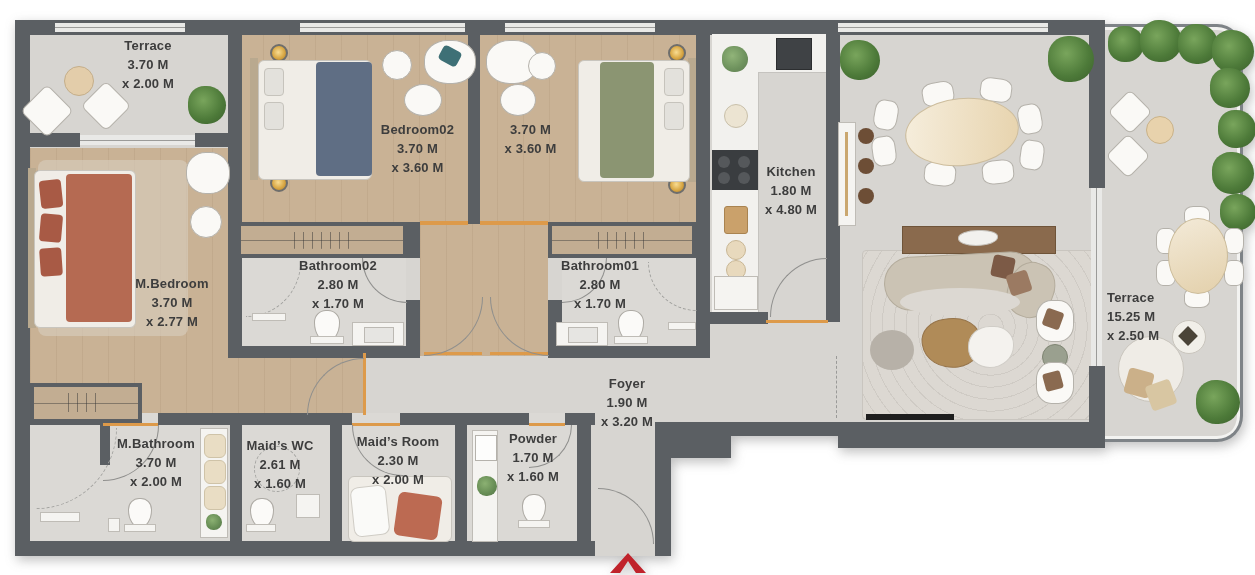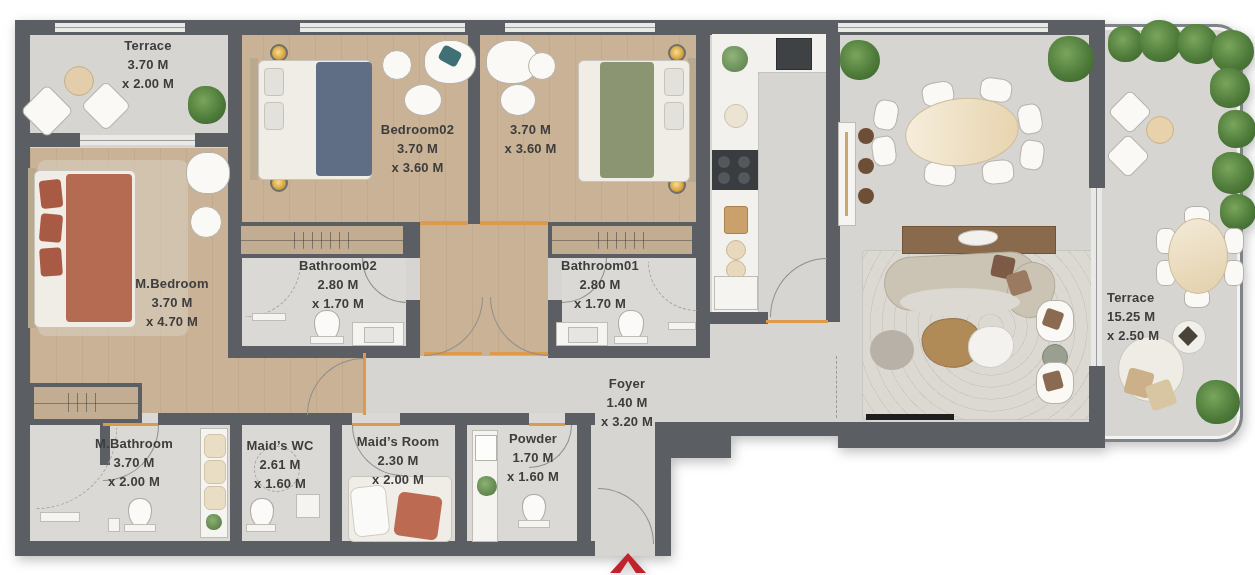"Kitchen" div.abs { html: none -> <div> <div>Kitchen</div> <div>1.80 M</div> <div>x 4.80 M</div> </div> }
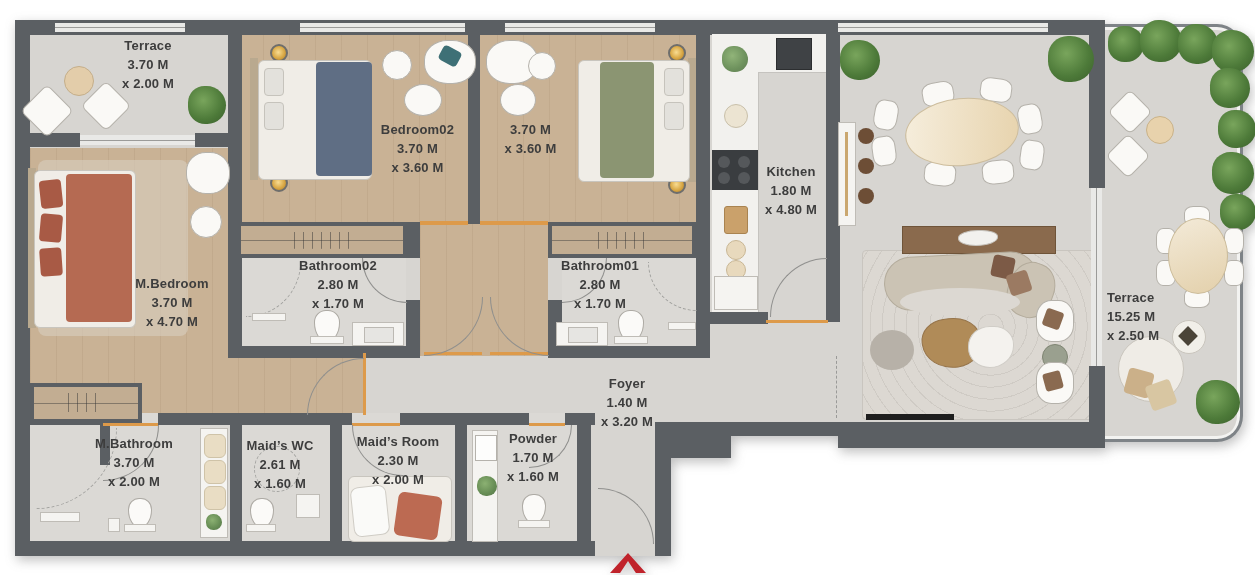"x 4.70 M" div { text: 4.70 -> 2.77 }
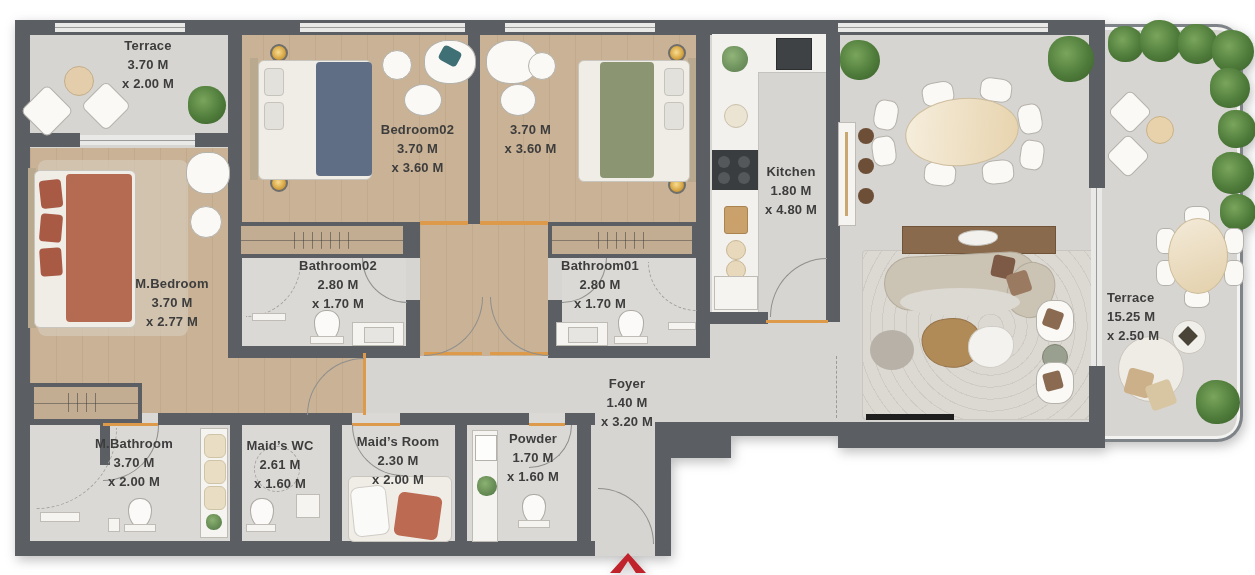"1.40 M" div { text: 1.40 -> 1.90 }
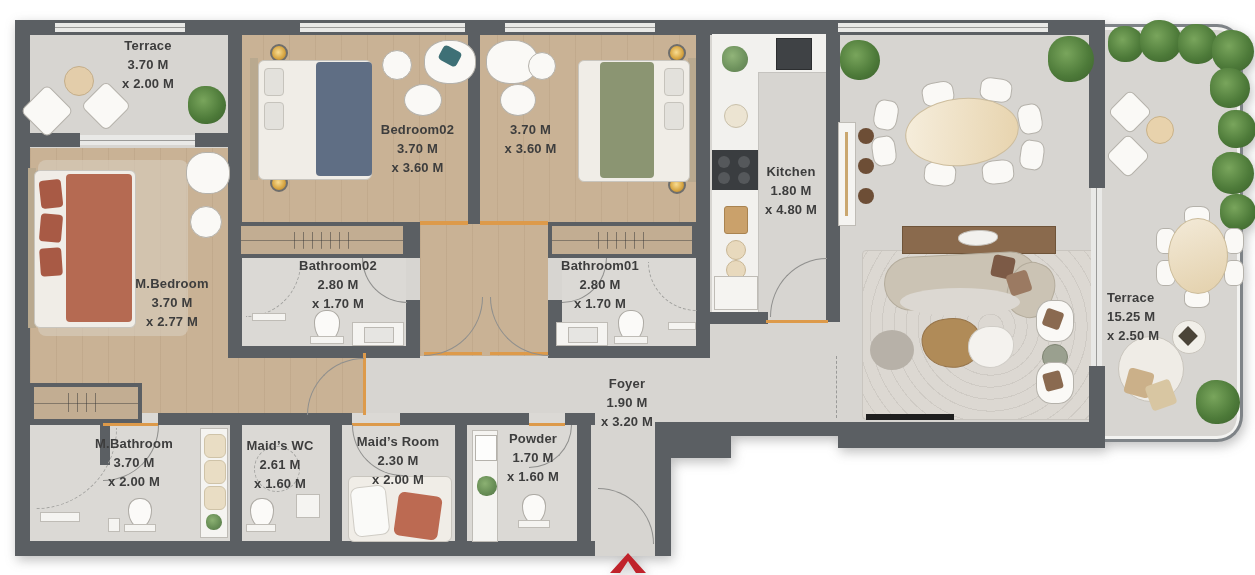"M.Bathroom" div.abs { left: 54px -> 76px }
